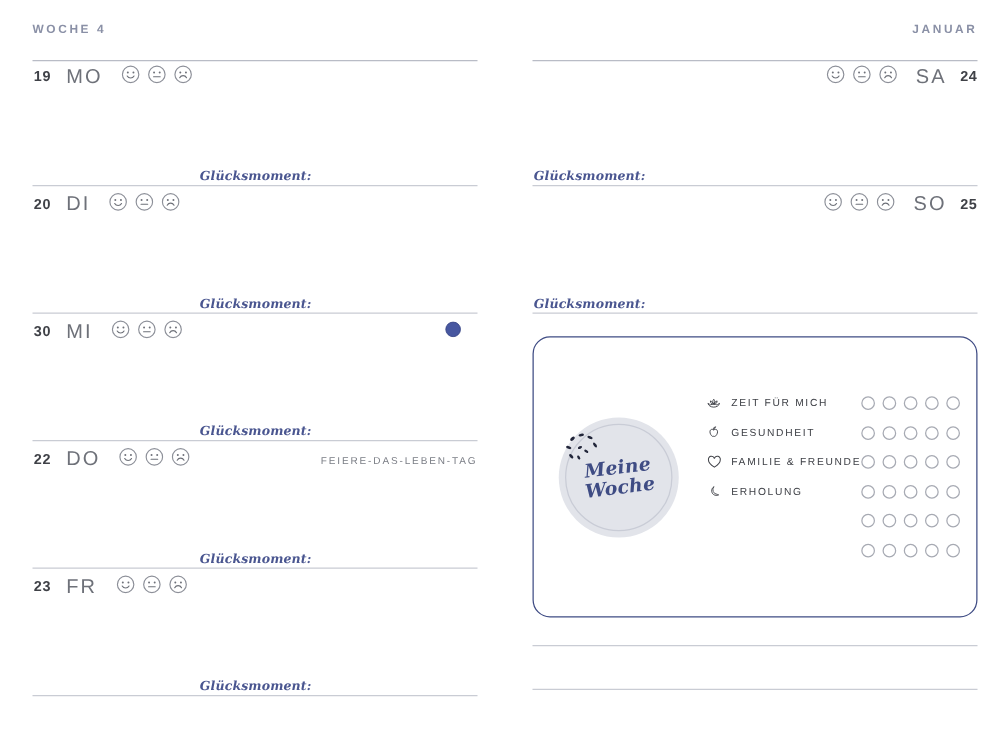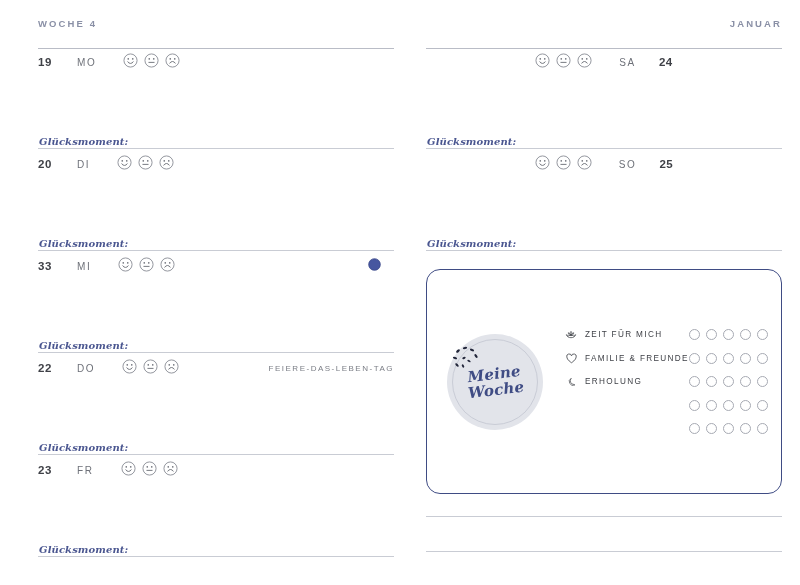"WOCHE 4" .page-left { left: 16px -> 4px; text-align: none -> center }
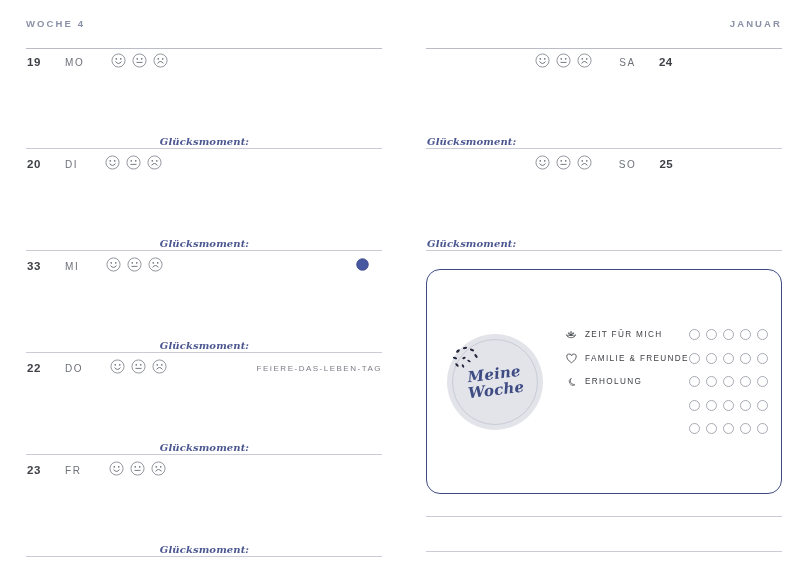"19" .day-row { gap: 23px -> 11px }
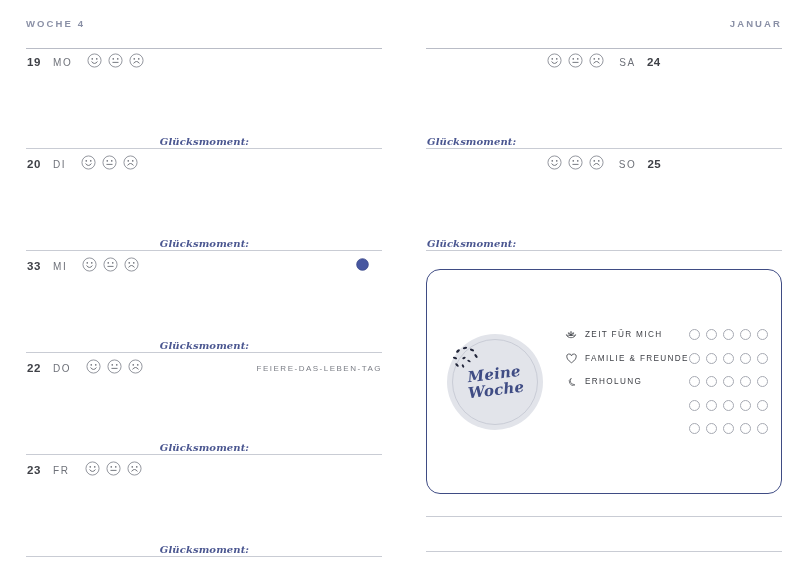"MO" .day-name { font-size: 10px -> 16px }
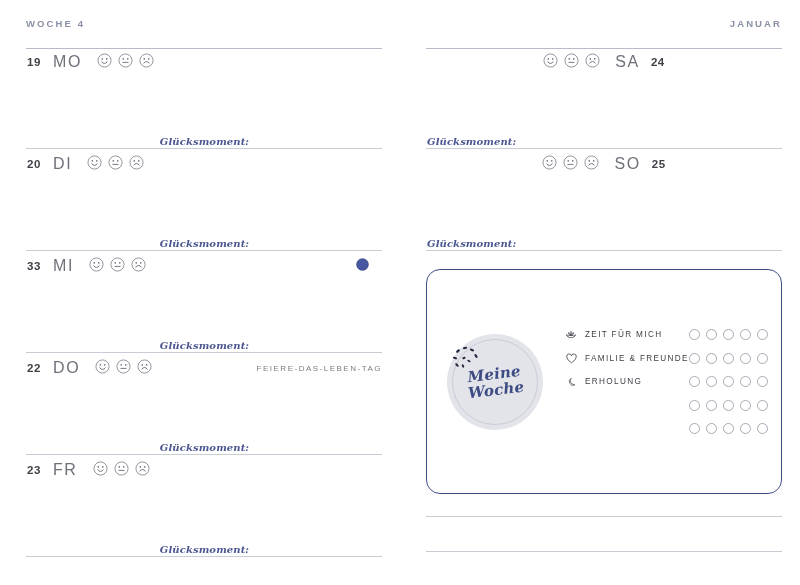"SA" .day-row.right { justify-content: center -> flex-end }
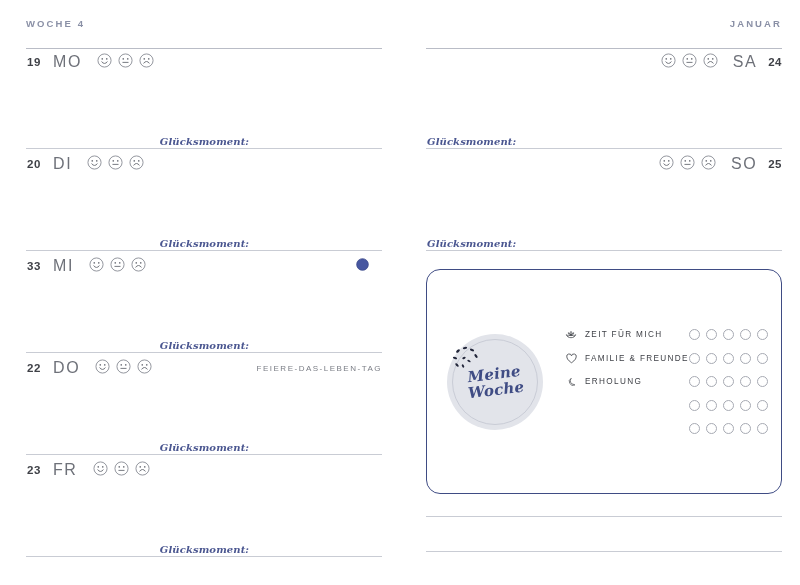"33" span.day-num { text: 33 -> 30 }
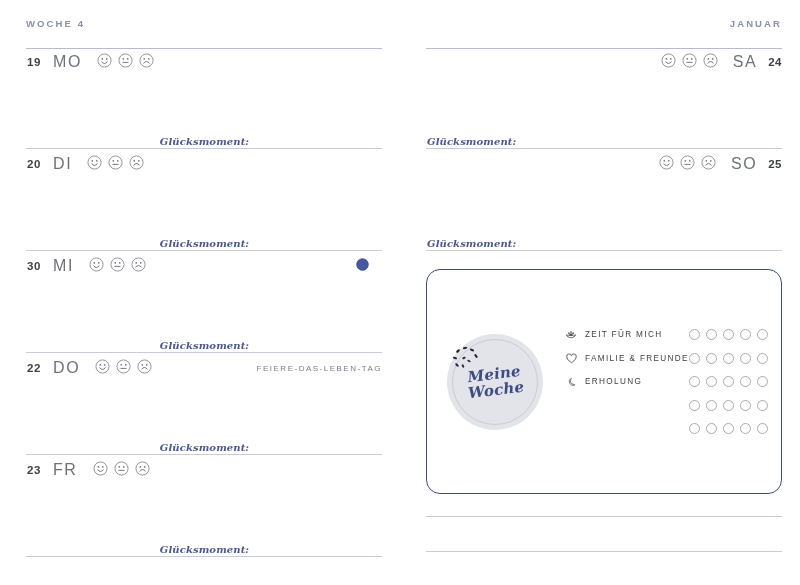"GESUNDHEIT" div.habit-row { html: none -> <div> <span> <svg> <path></path> <path></path> <path></path> </svg> </span> <span>GESUNDHEIT</span> <span> <span></span> <span></span> <span></span> <span></span> <span></span> </span> </div> }
